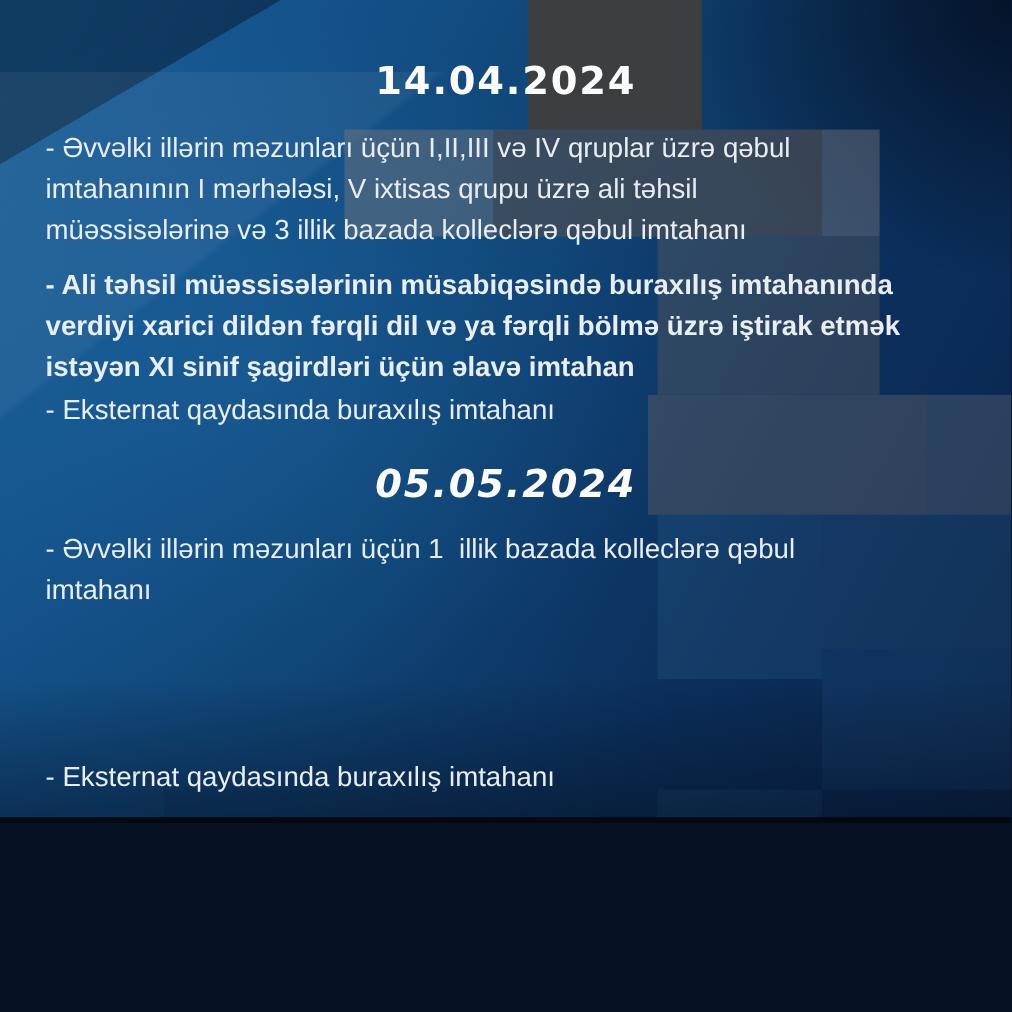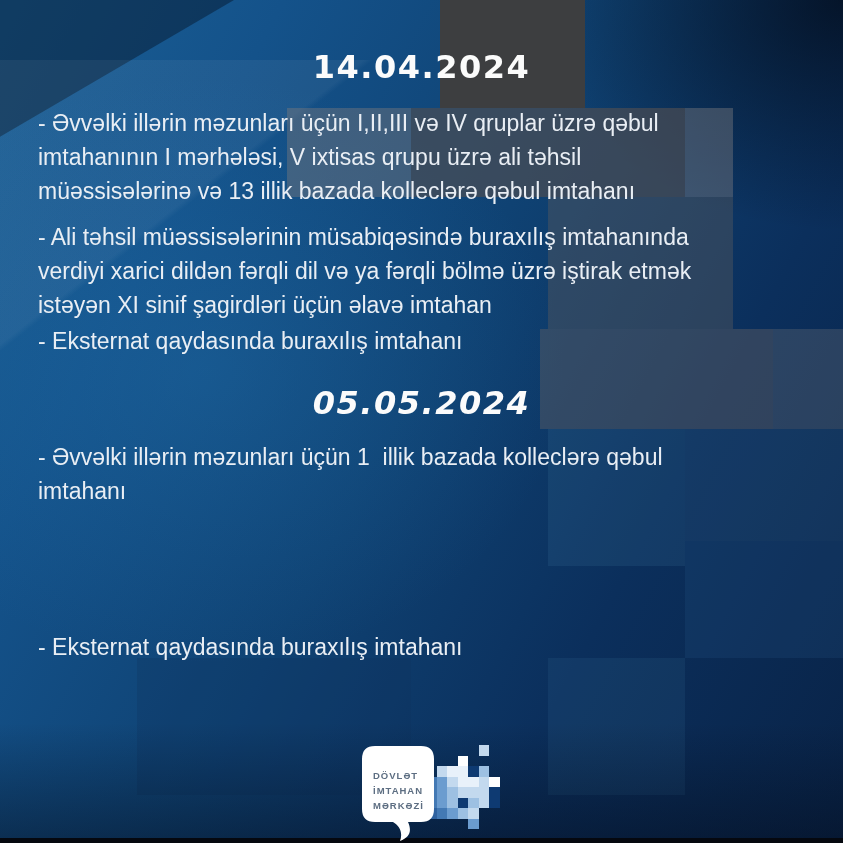"14.04.2024" .canvas { height: 843px -> 686px }
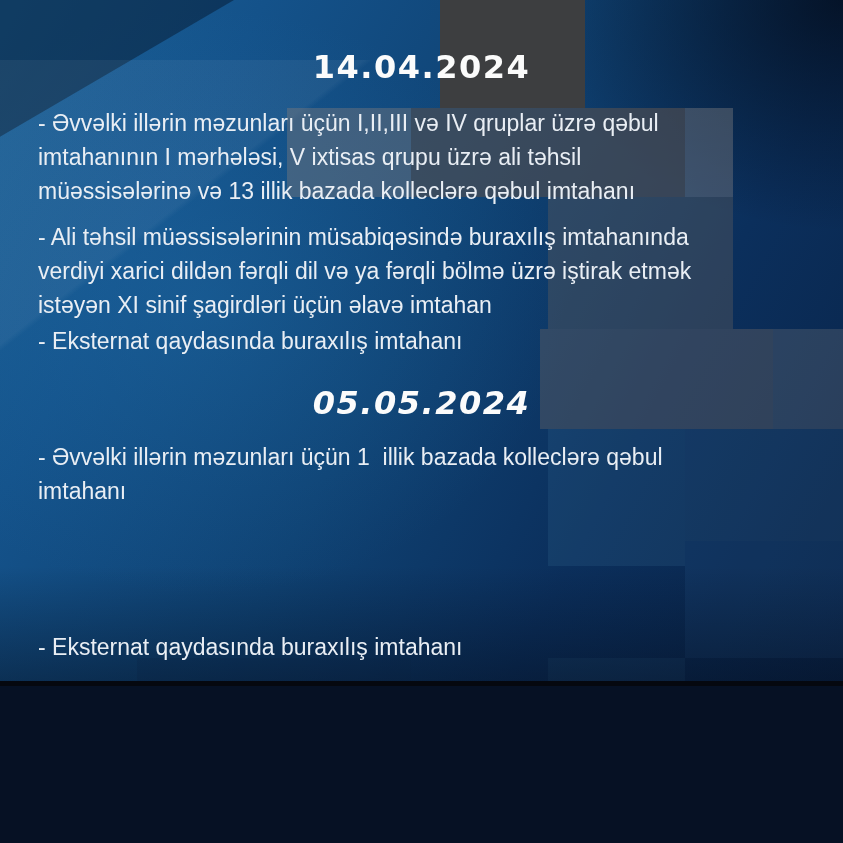"- Əvvəlki illərin məzunları üçün I,II,III" p.para { text: 13 -> 3 }
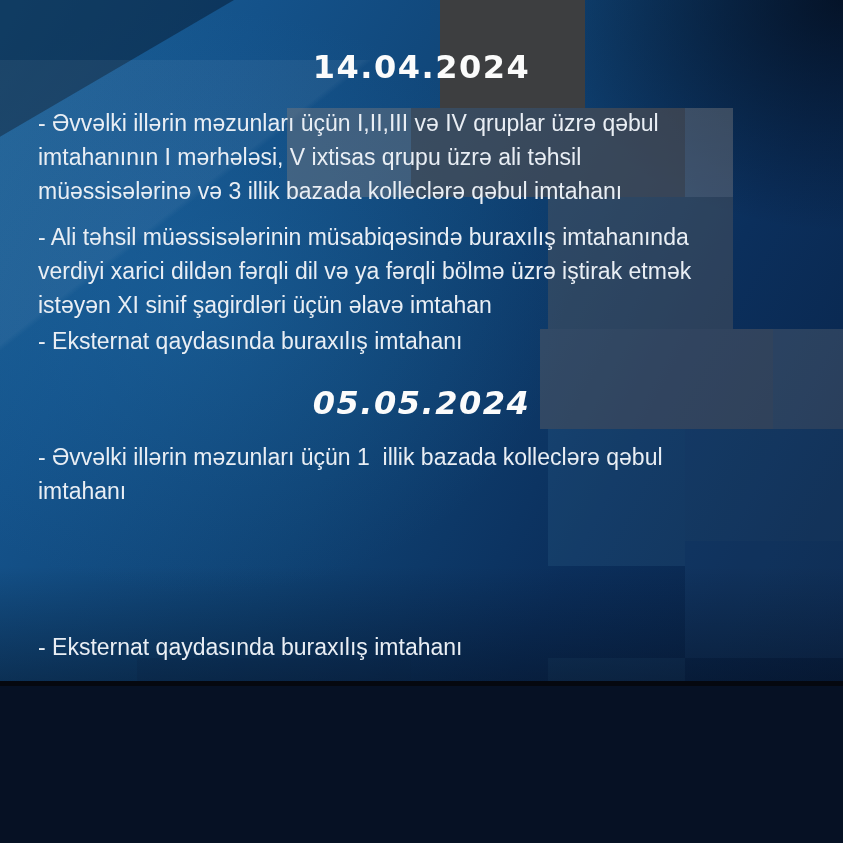"- Ali təhsil müəssisələrinin" .p2 { font-weight: none -> bold }
